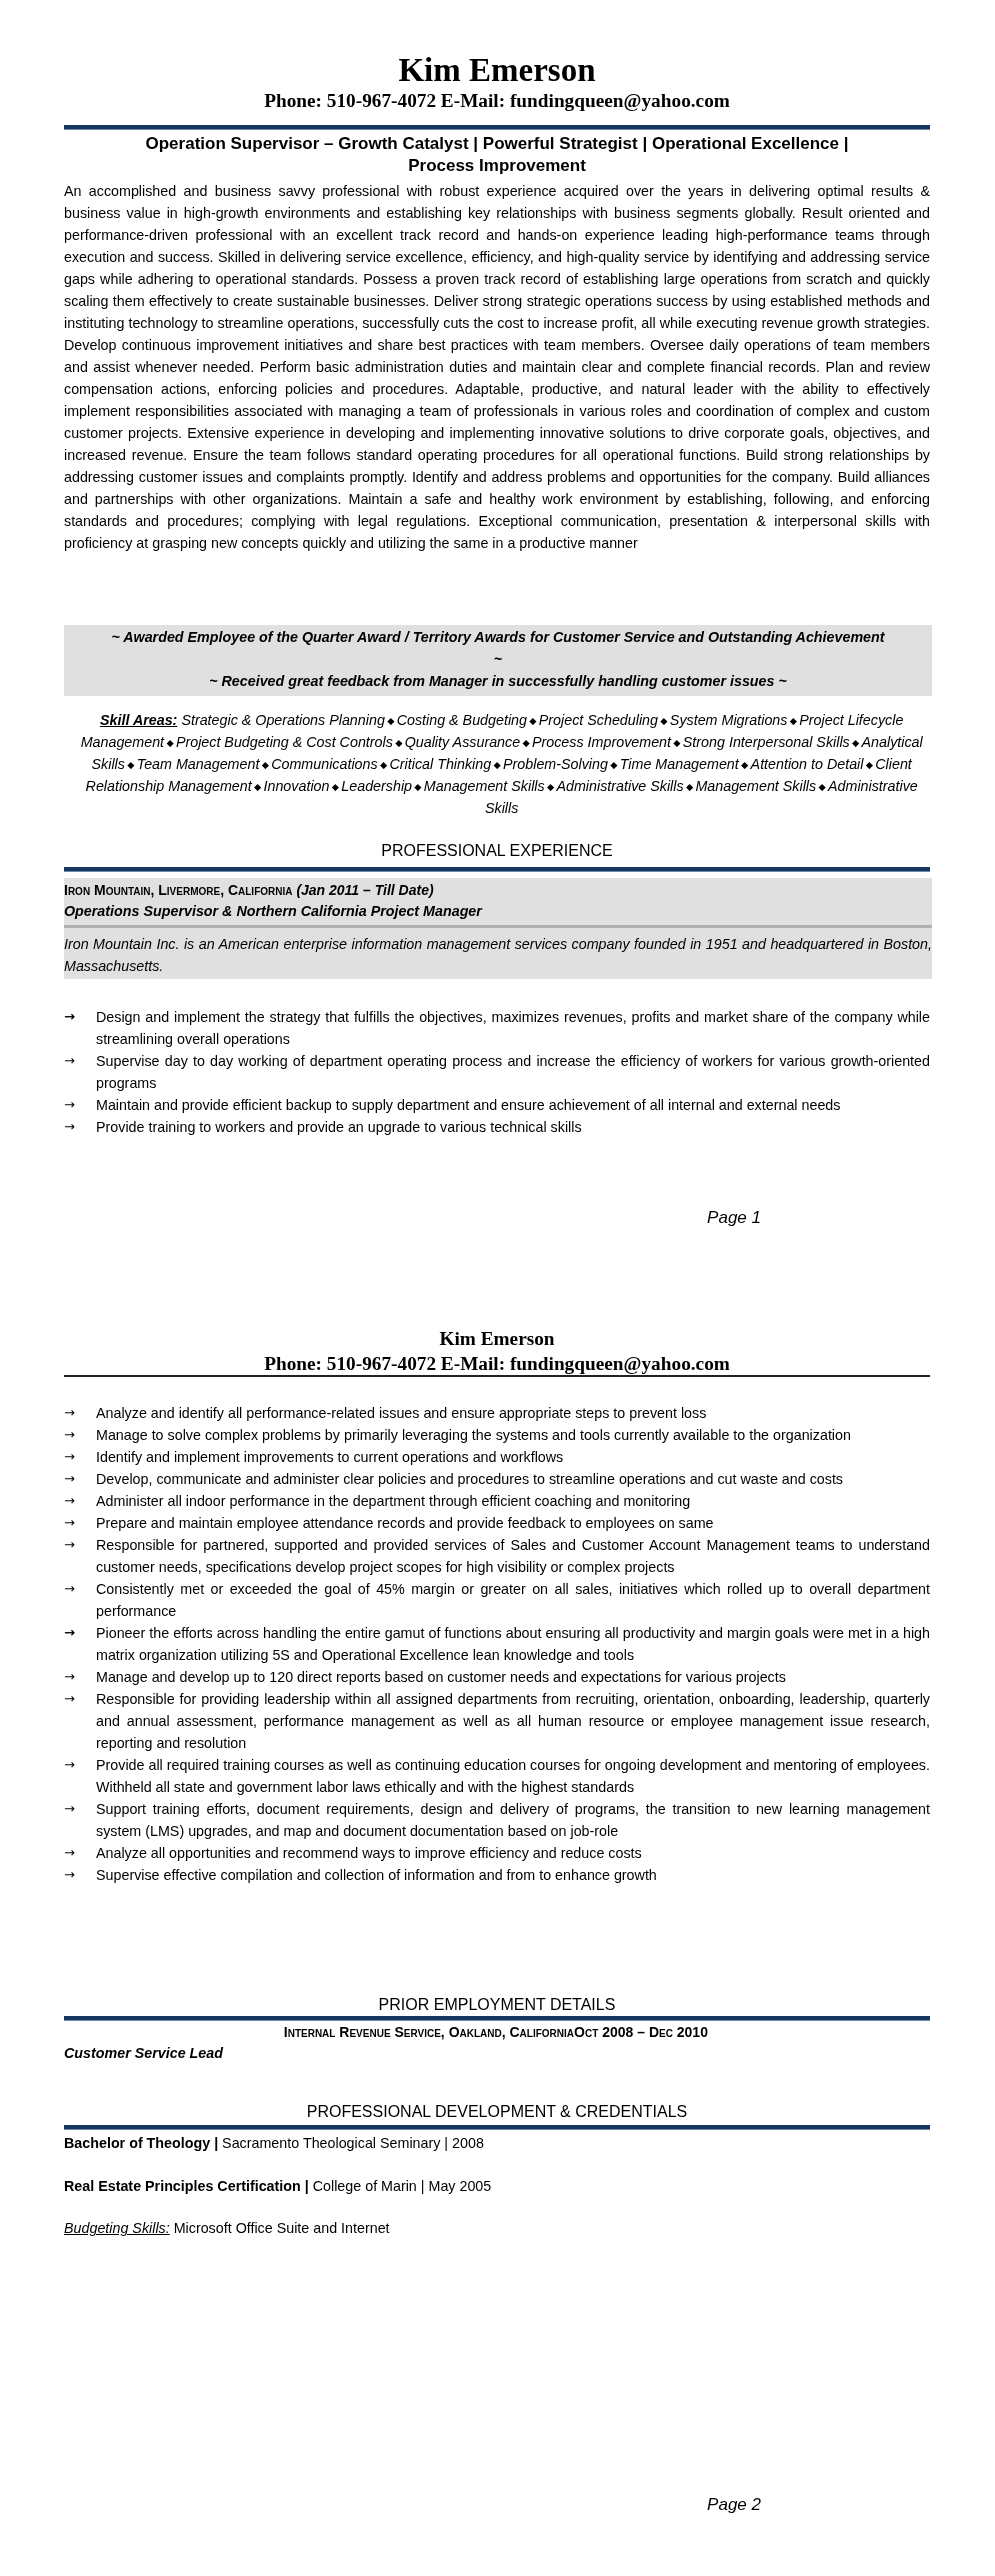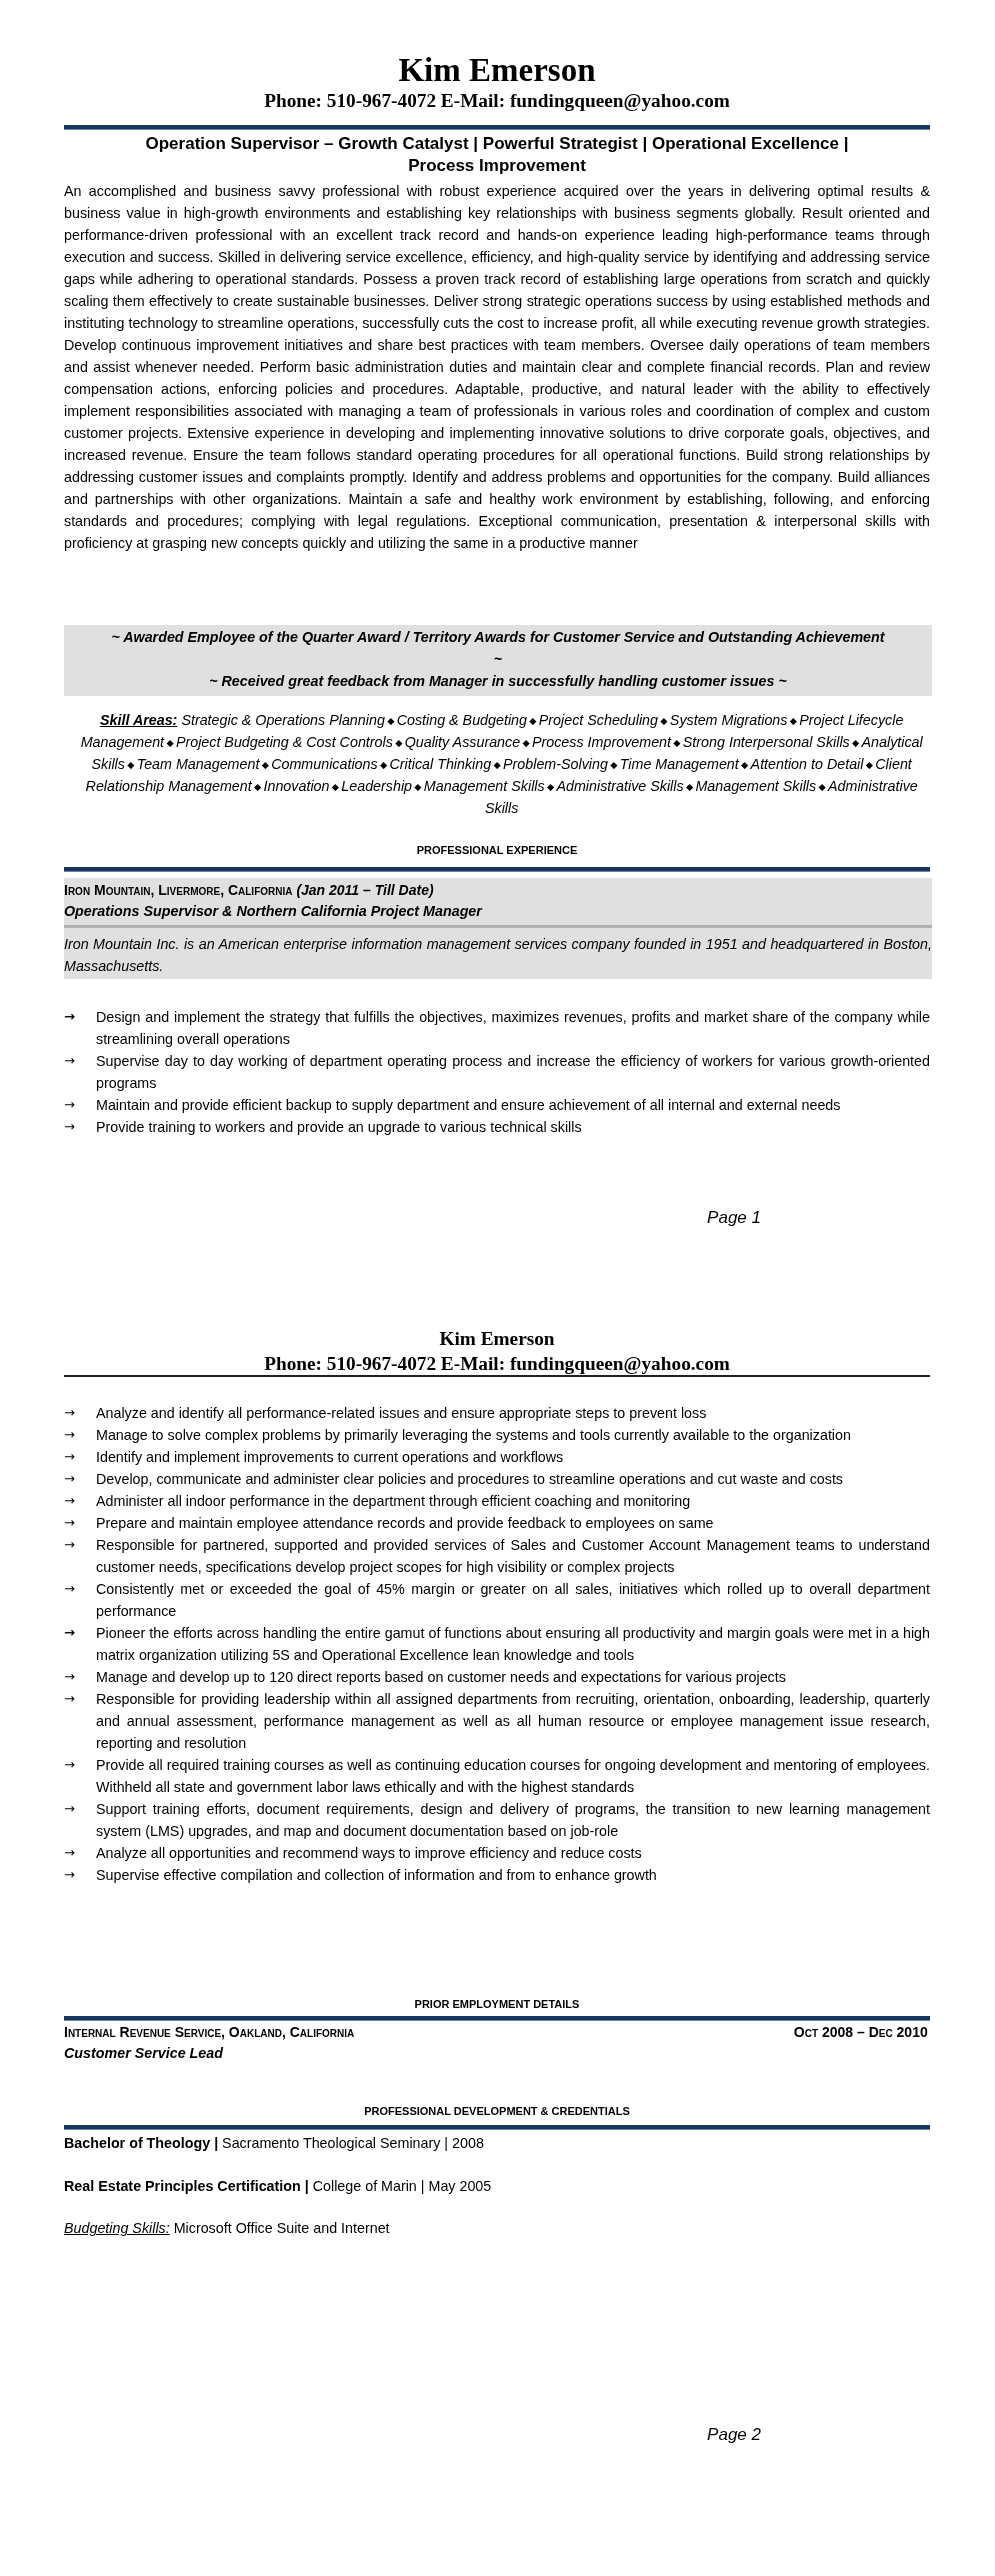"PROFESSIONAL EXPERIENCE" .sec-title { font-size: 11px -> 16px; font-weight: bold -> normal }
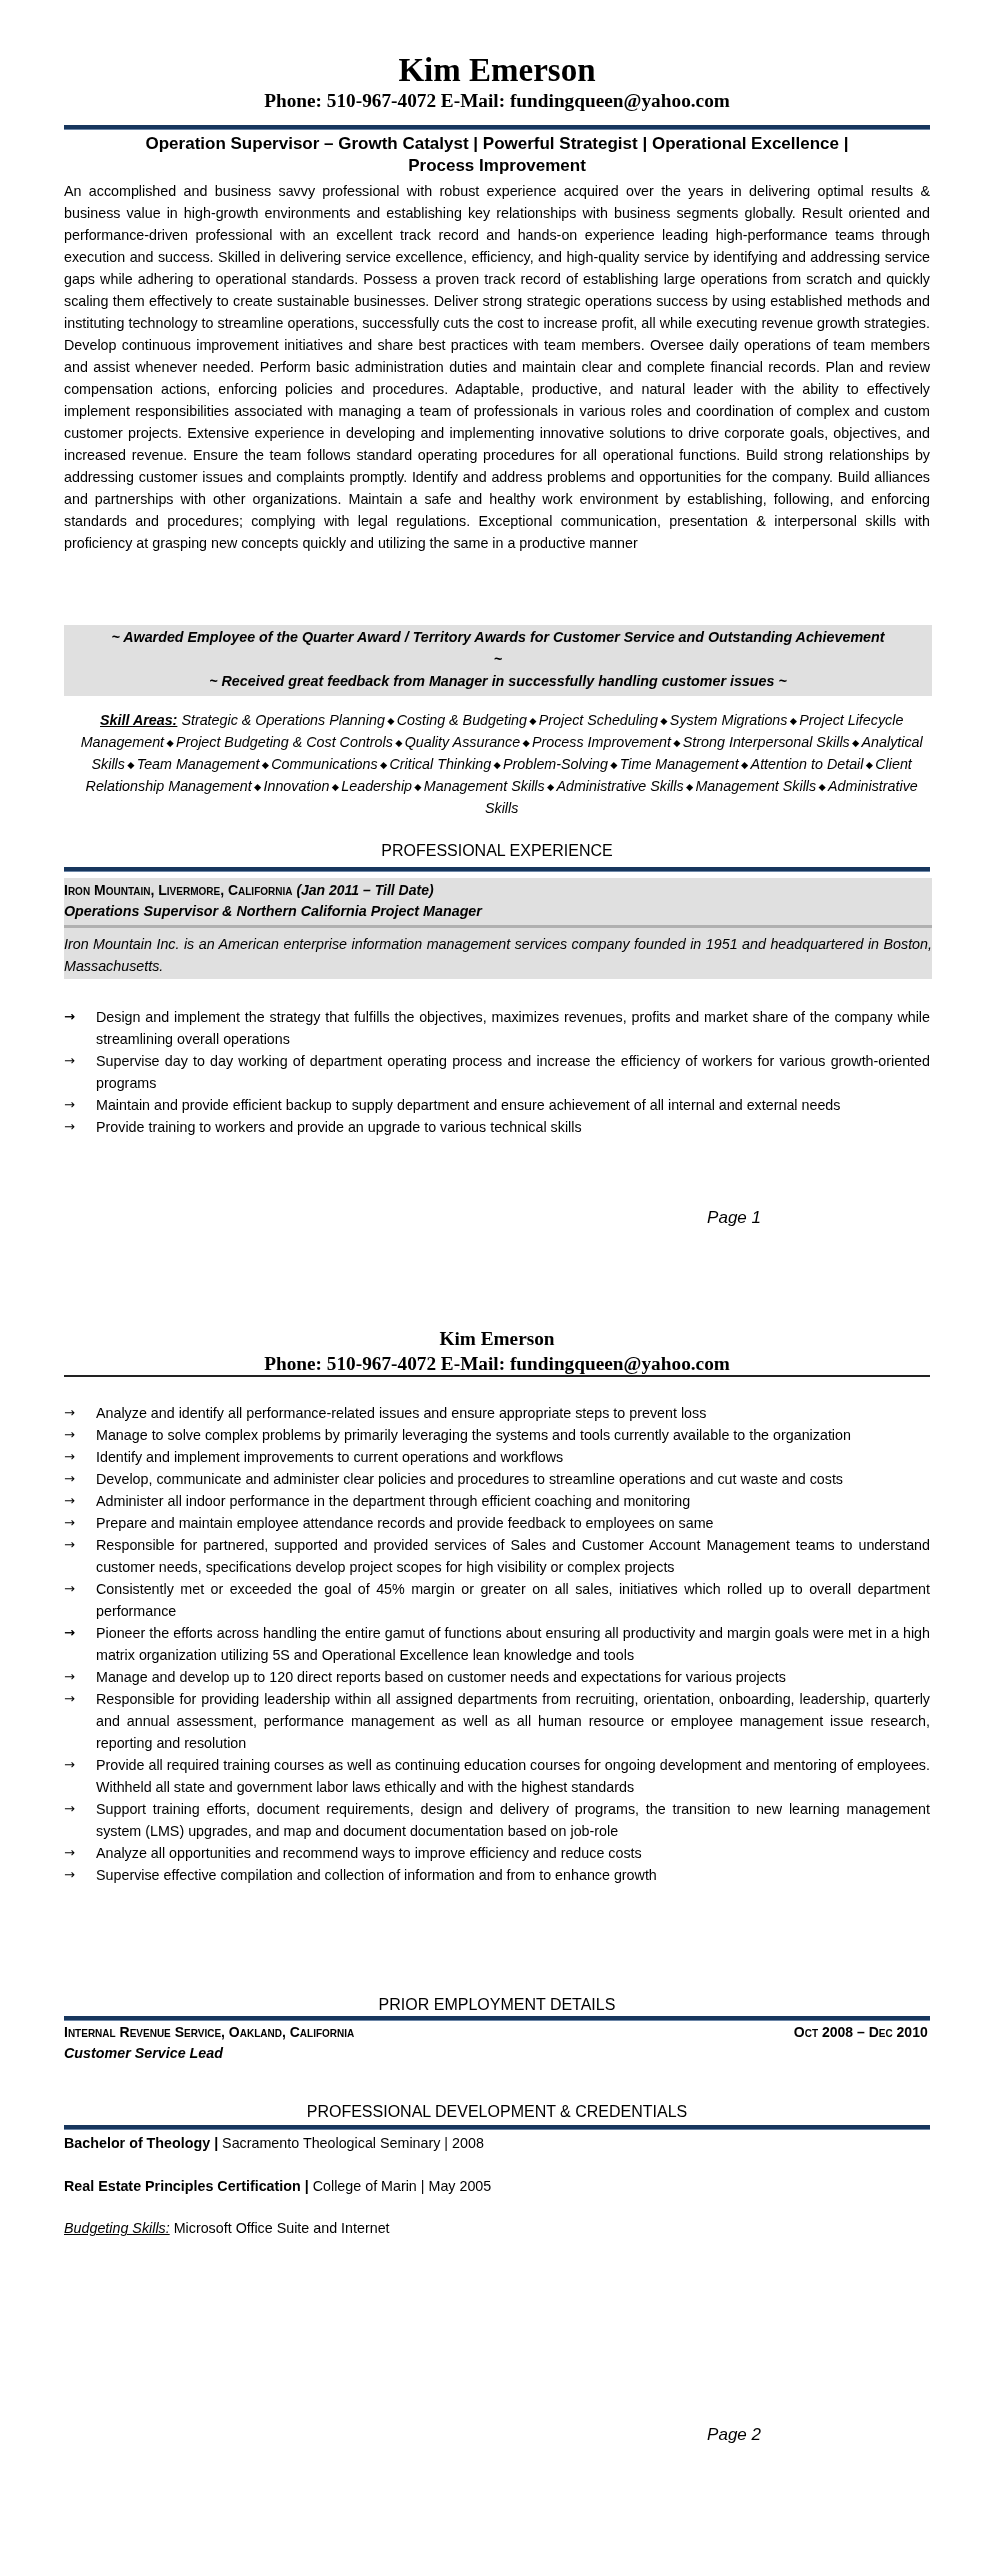"Internal Revenue Service, Oakland," .prior-row { justify-content: space-between -> center }
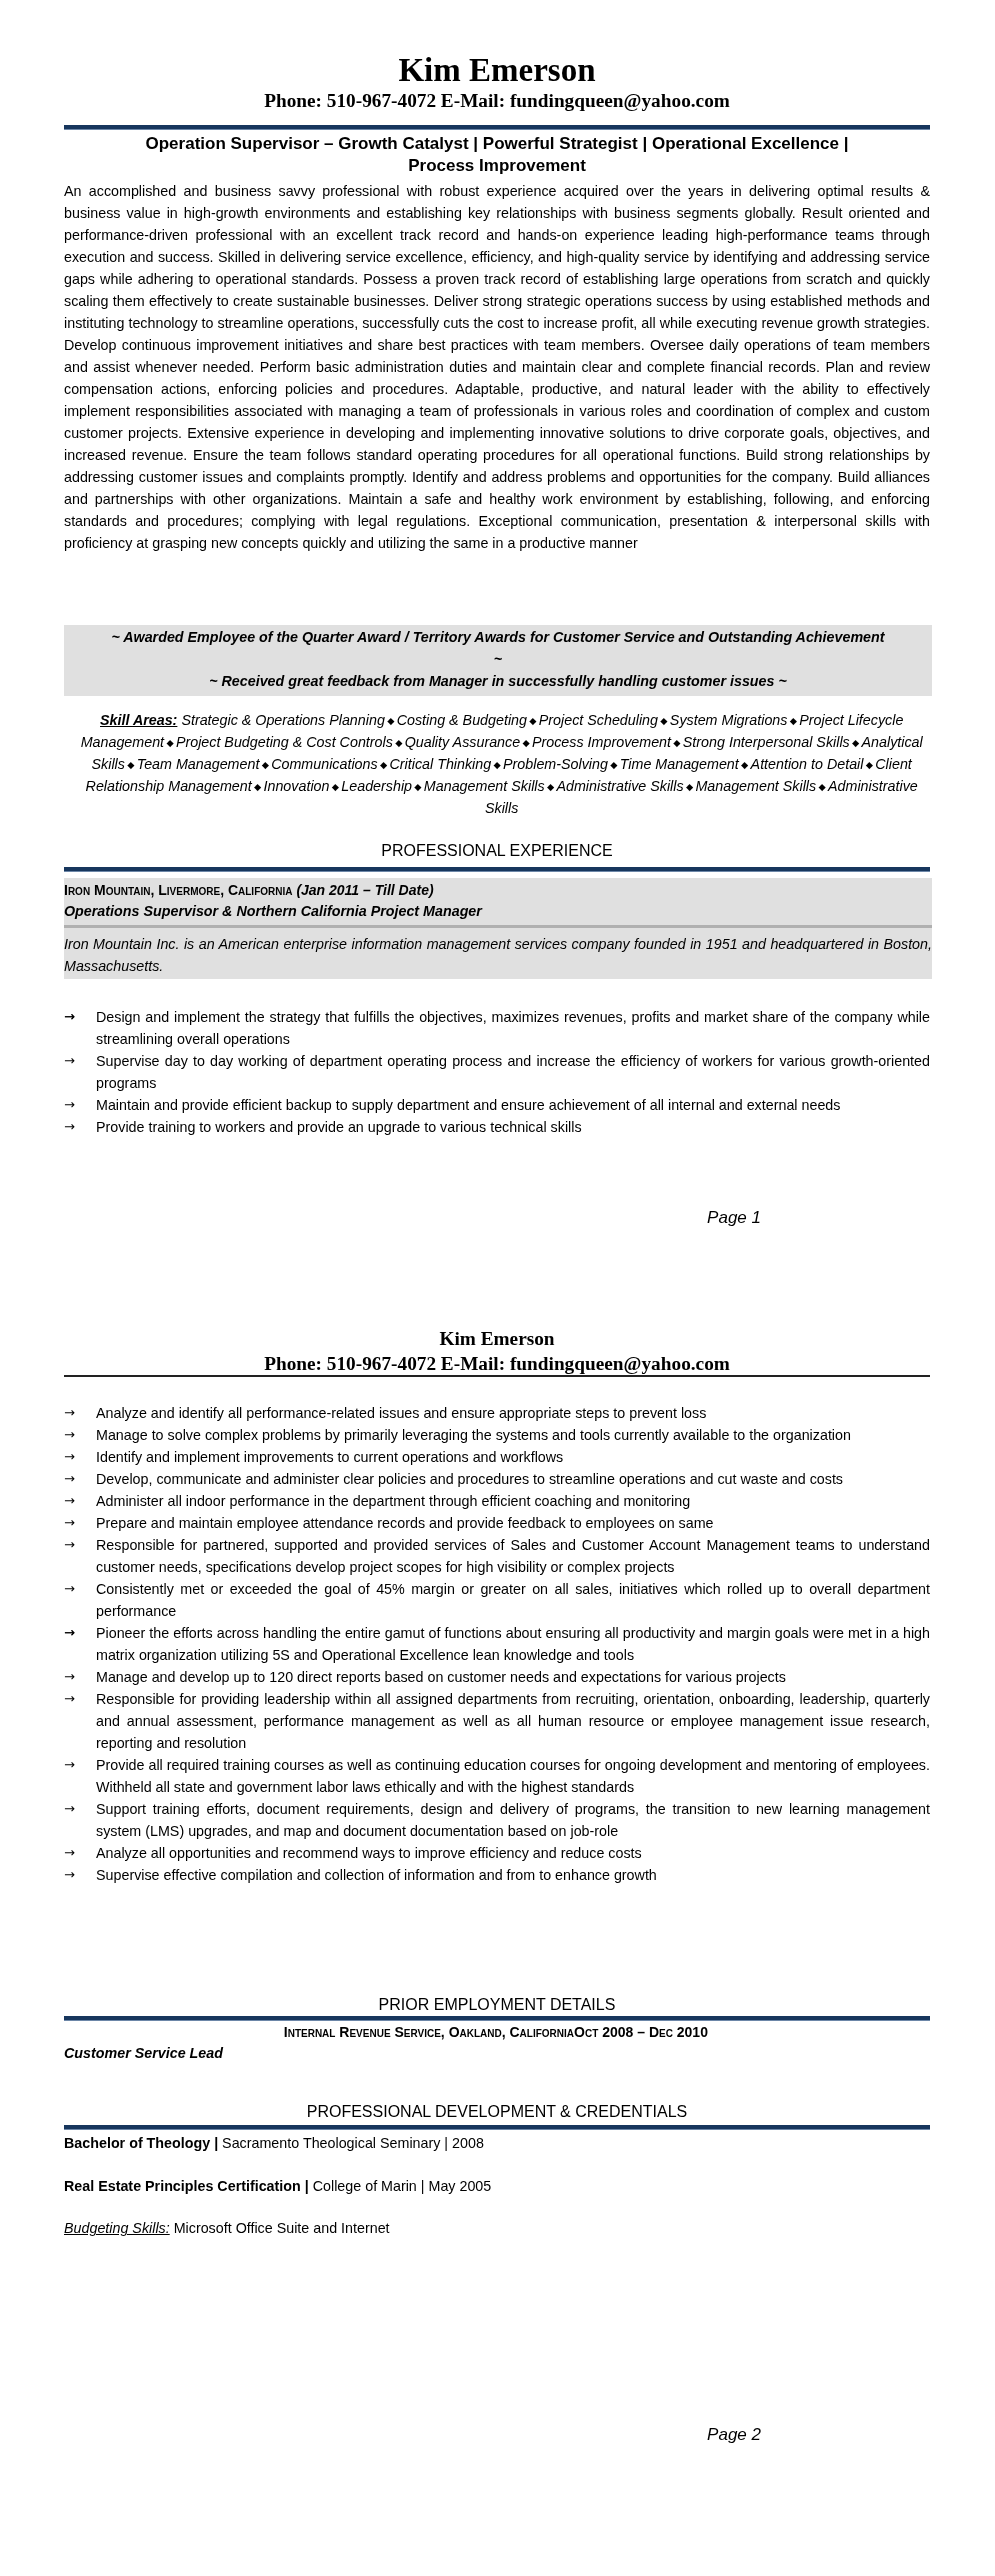"Page 2" div.page-no { top: 1137px -> 1207px }
